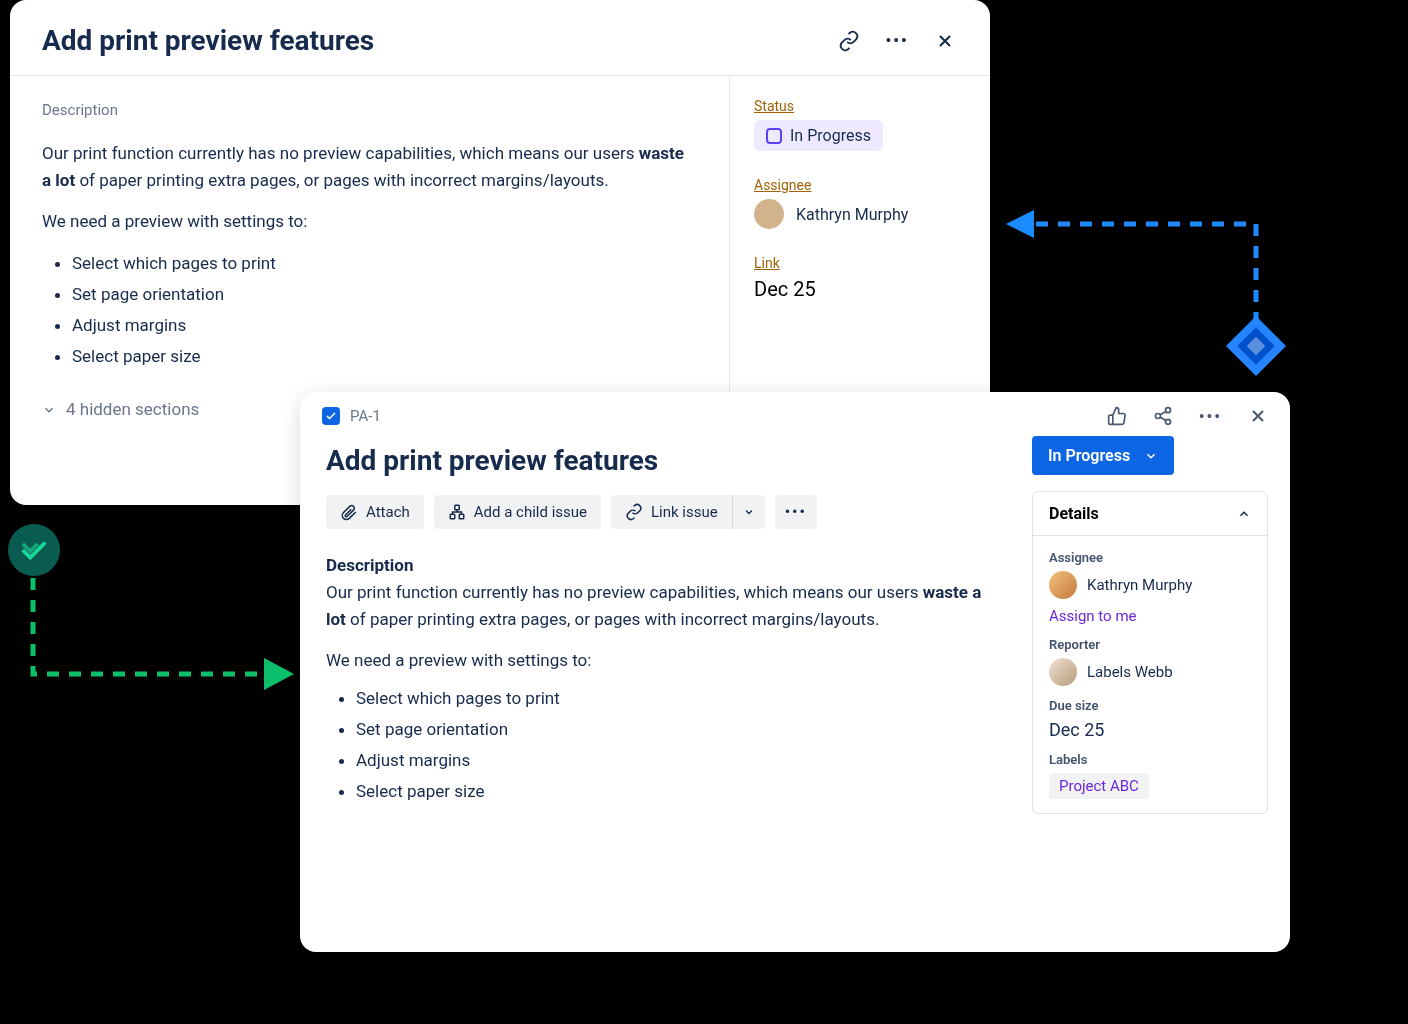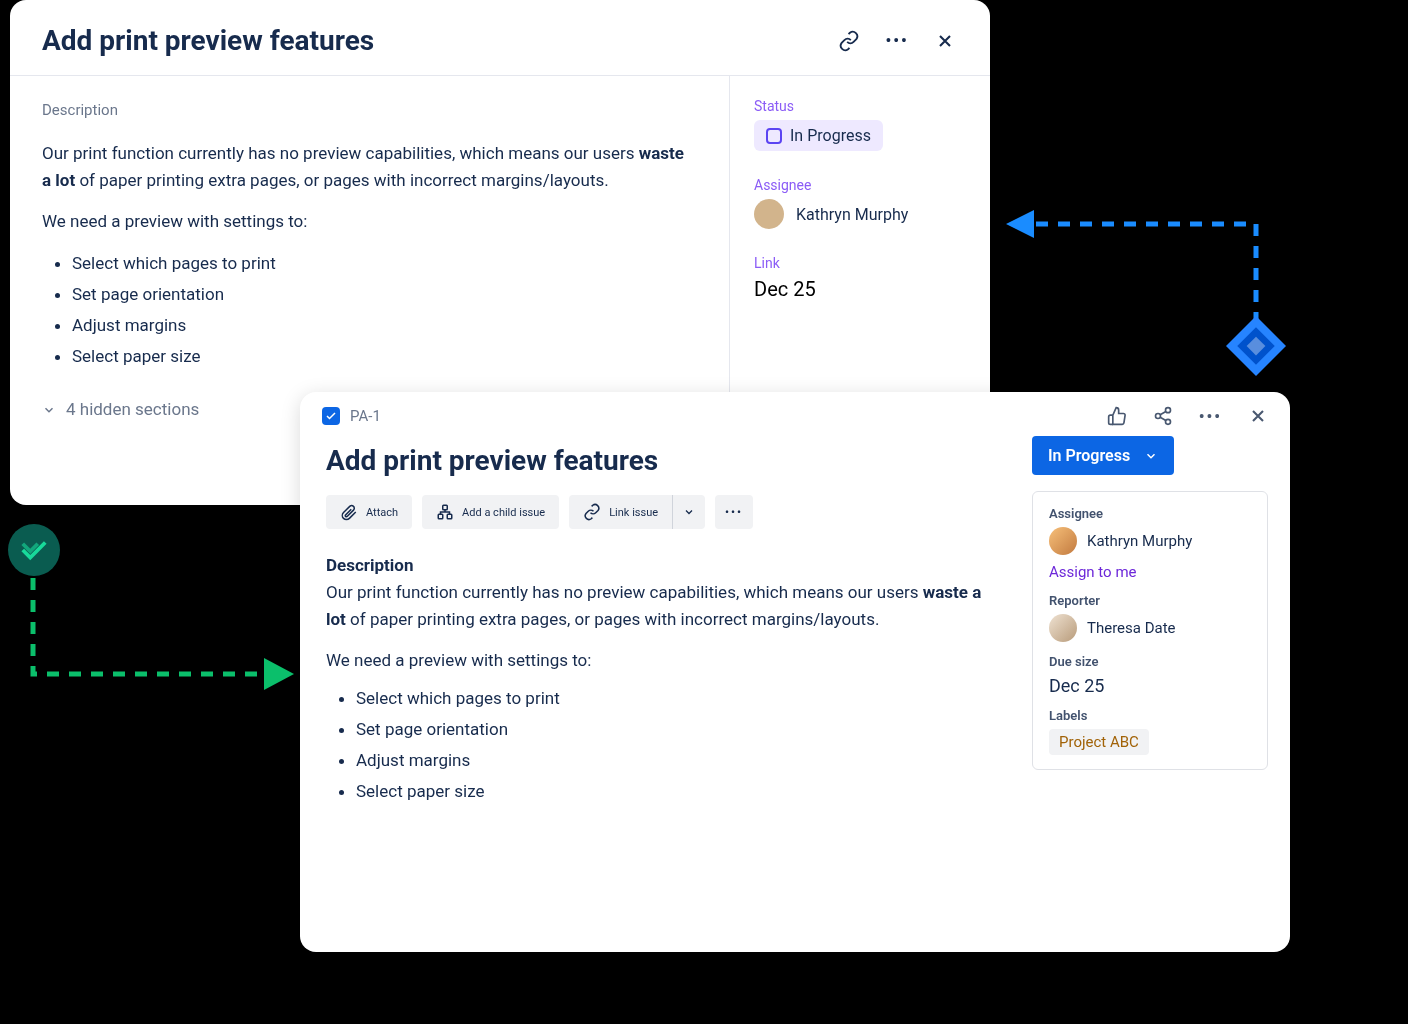"Status" .side-label { color: #8b5cf6 -> #a16207; text-decoration: none -> underline }
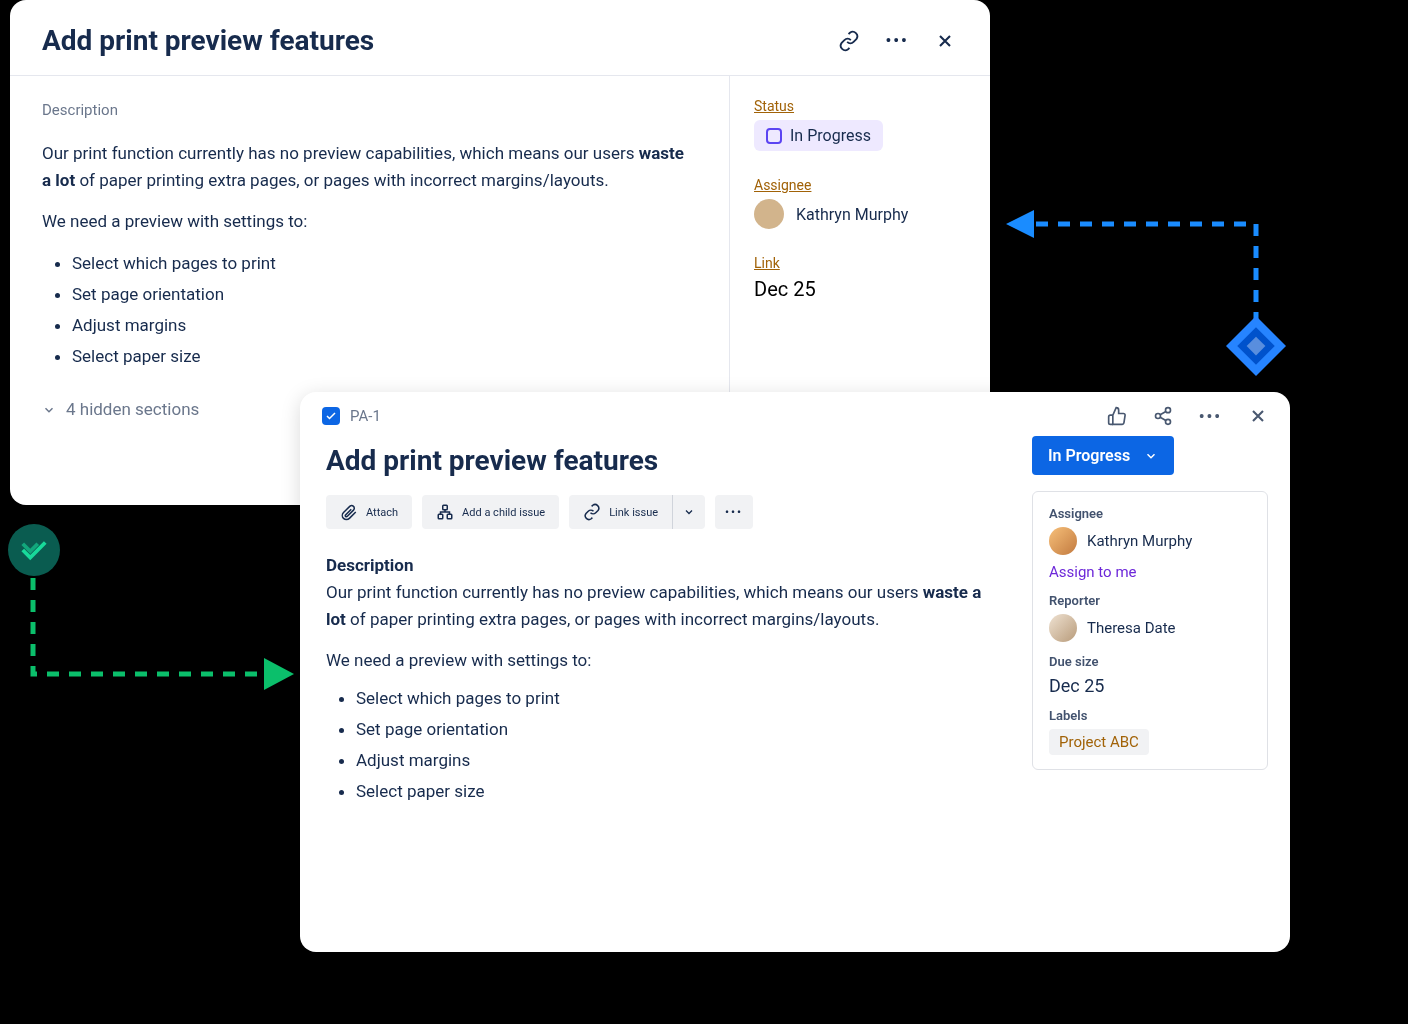"Attach" .btn { font-size: 11px -> 15px }
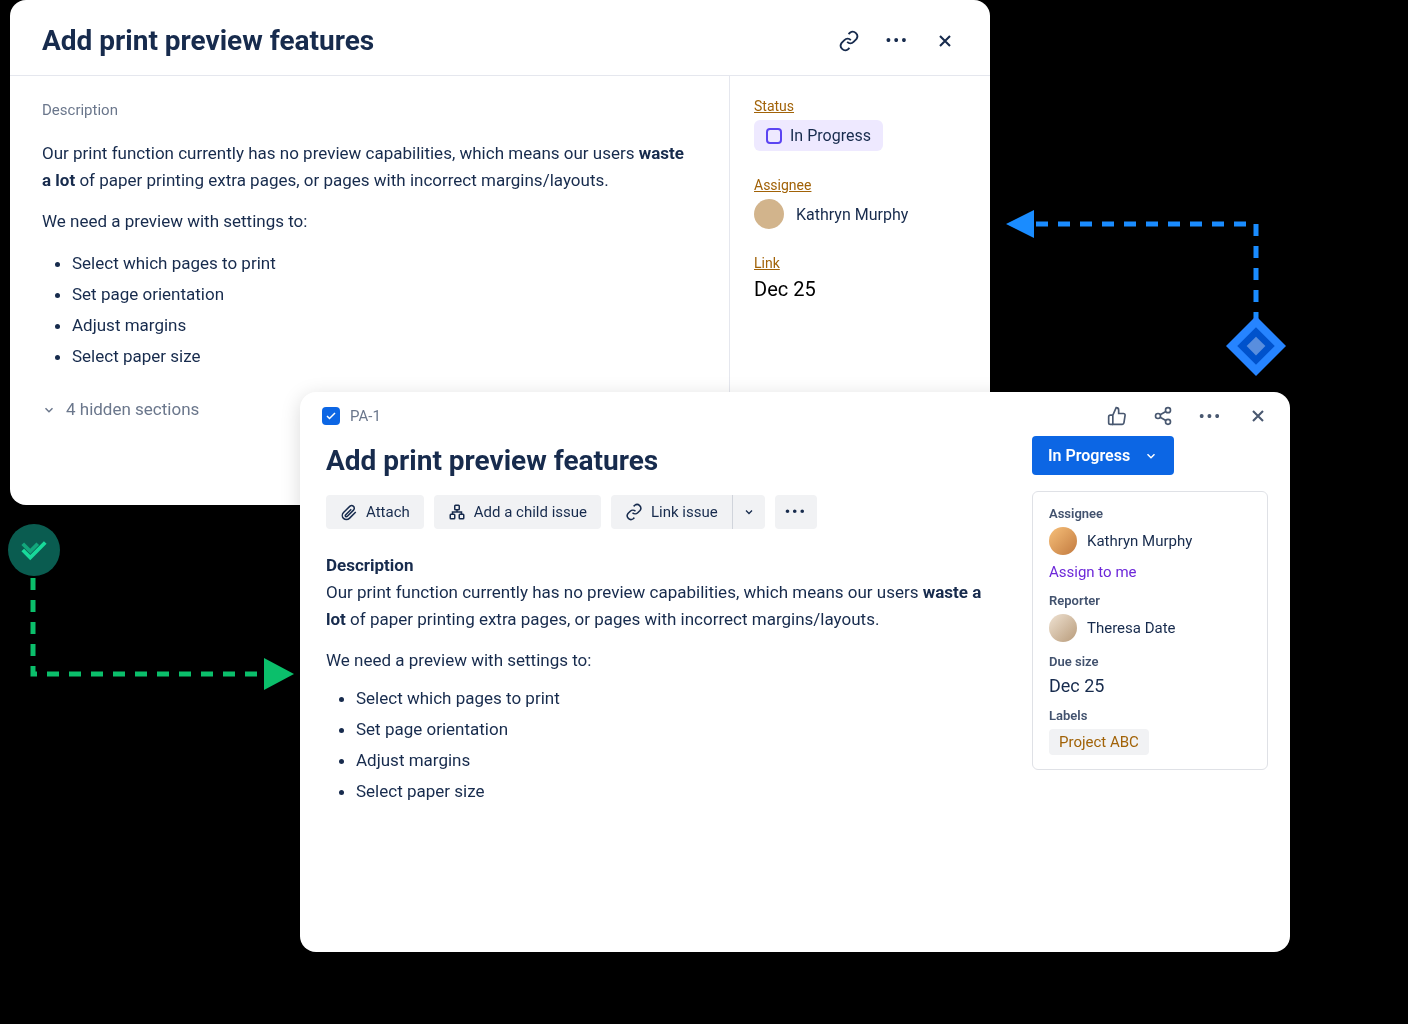"Details" div.details-hdr { html: none -> <div> <span>Details</span> <svg> <polyline></polyline> </svg> </div> }
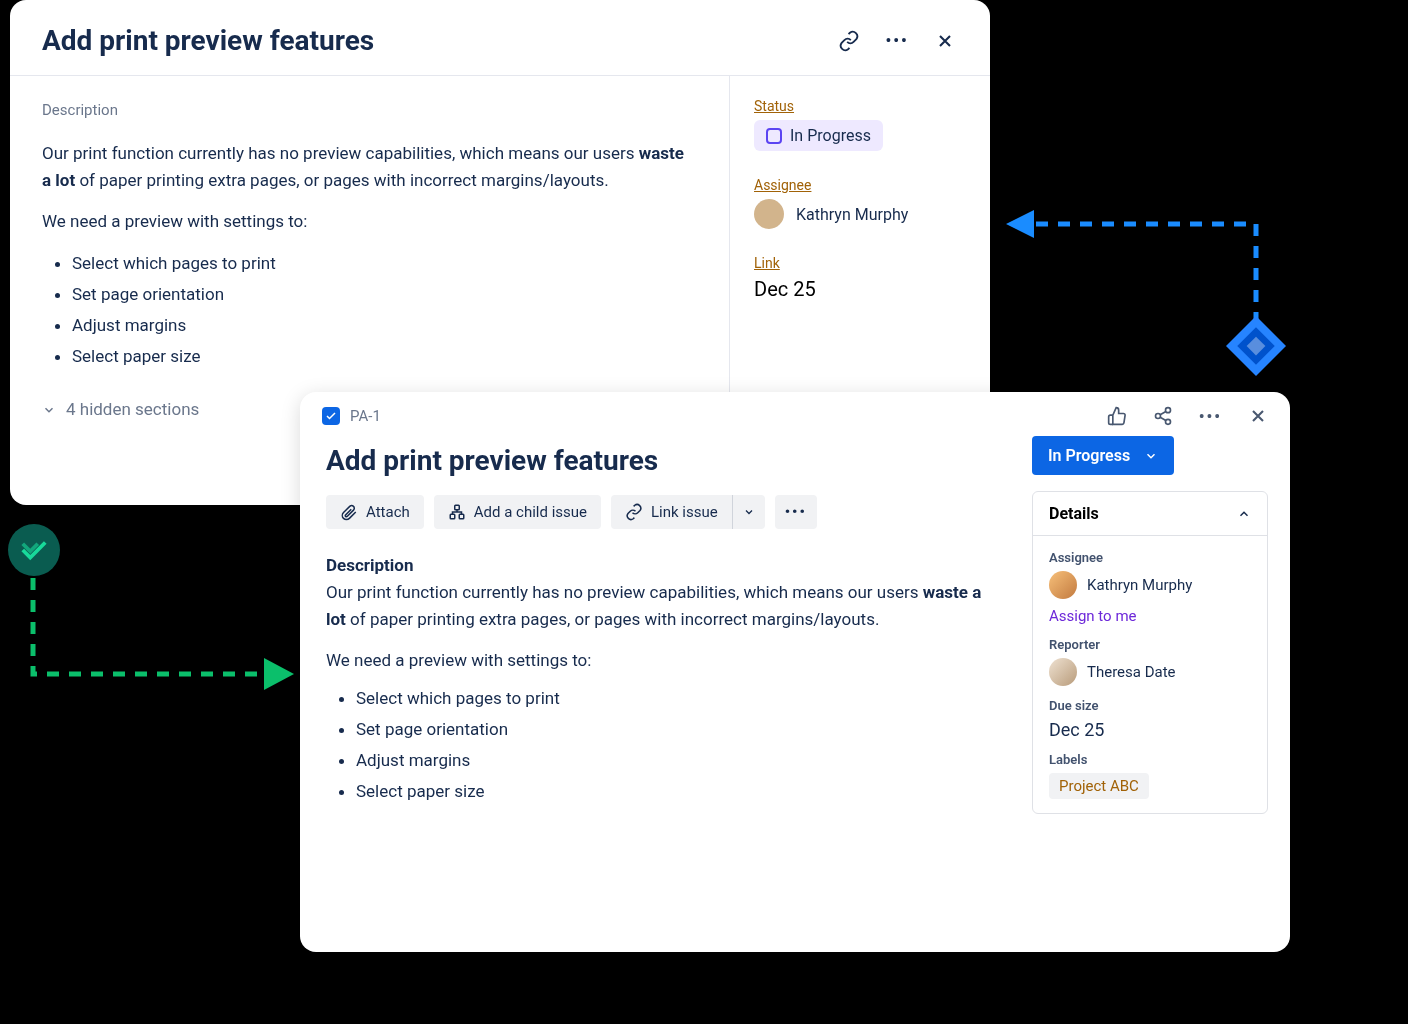"Theresa Date" span { text: Theresa Date -> Labels Webb }
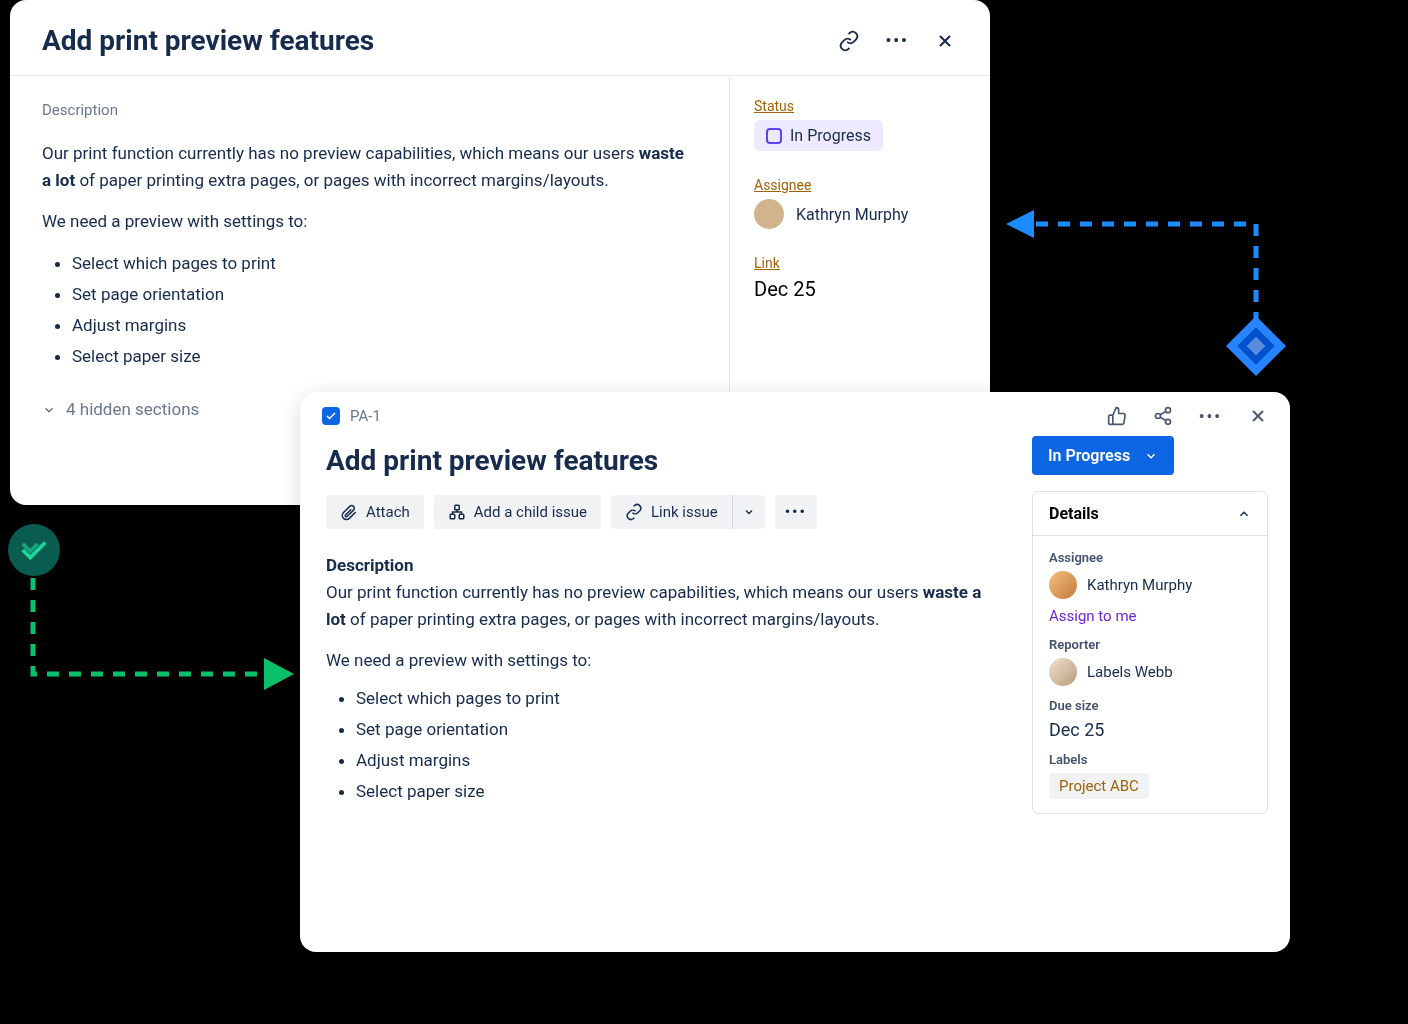"Project ABC" .chip { color: #a16207 -> #6d28d9 }
